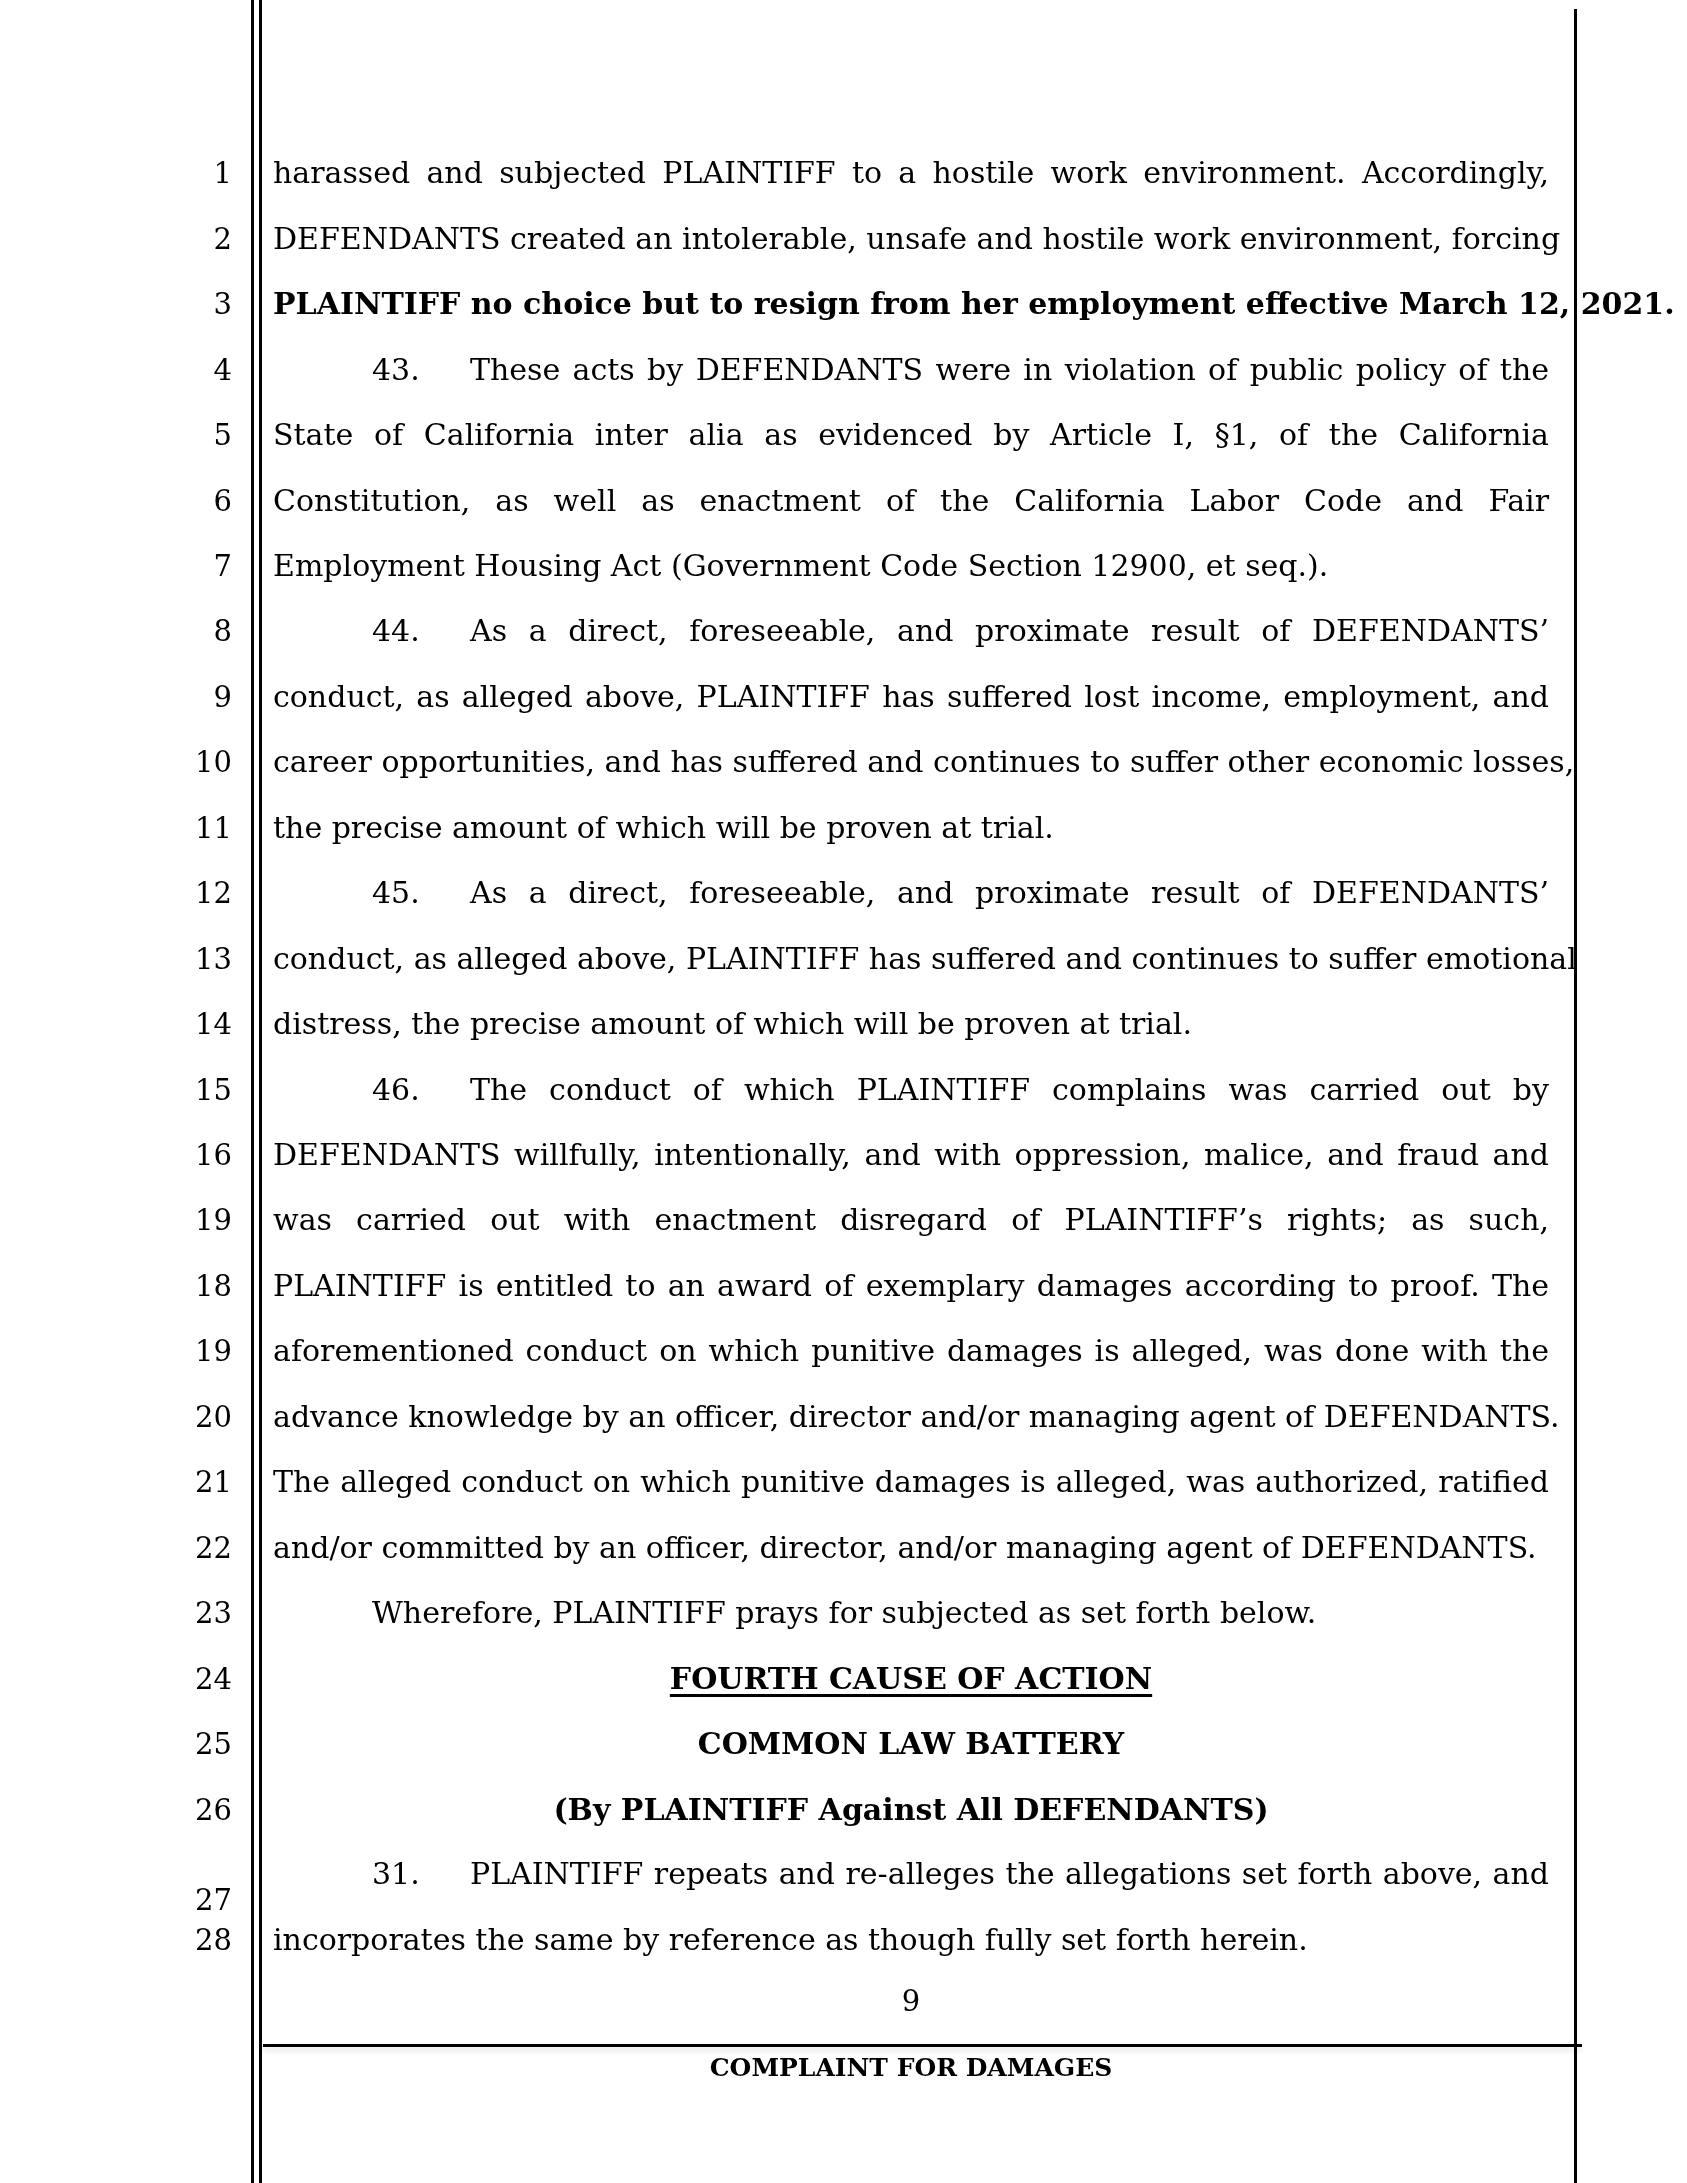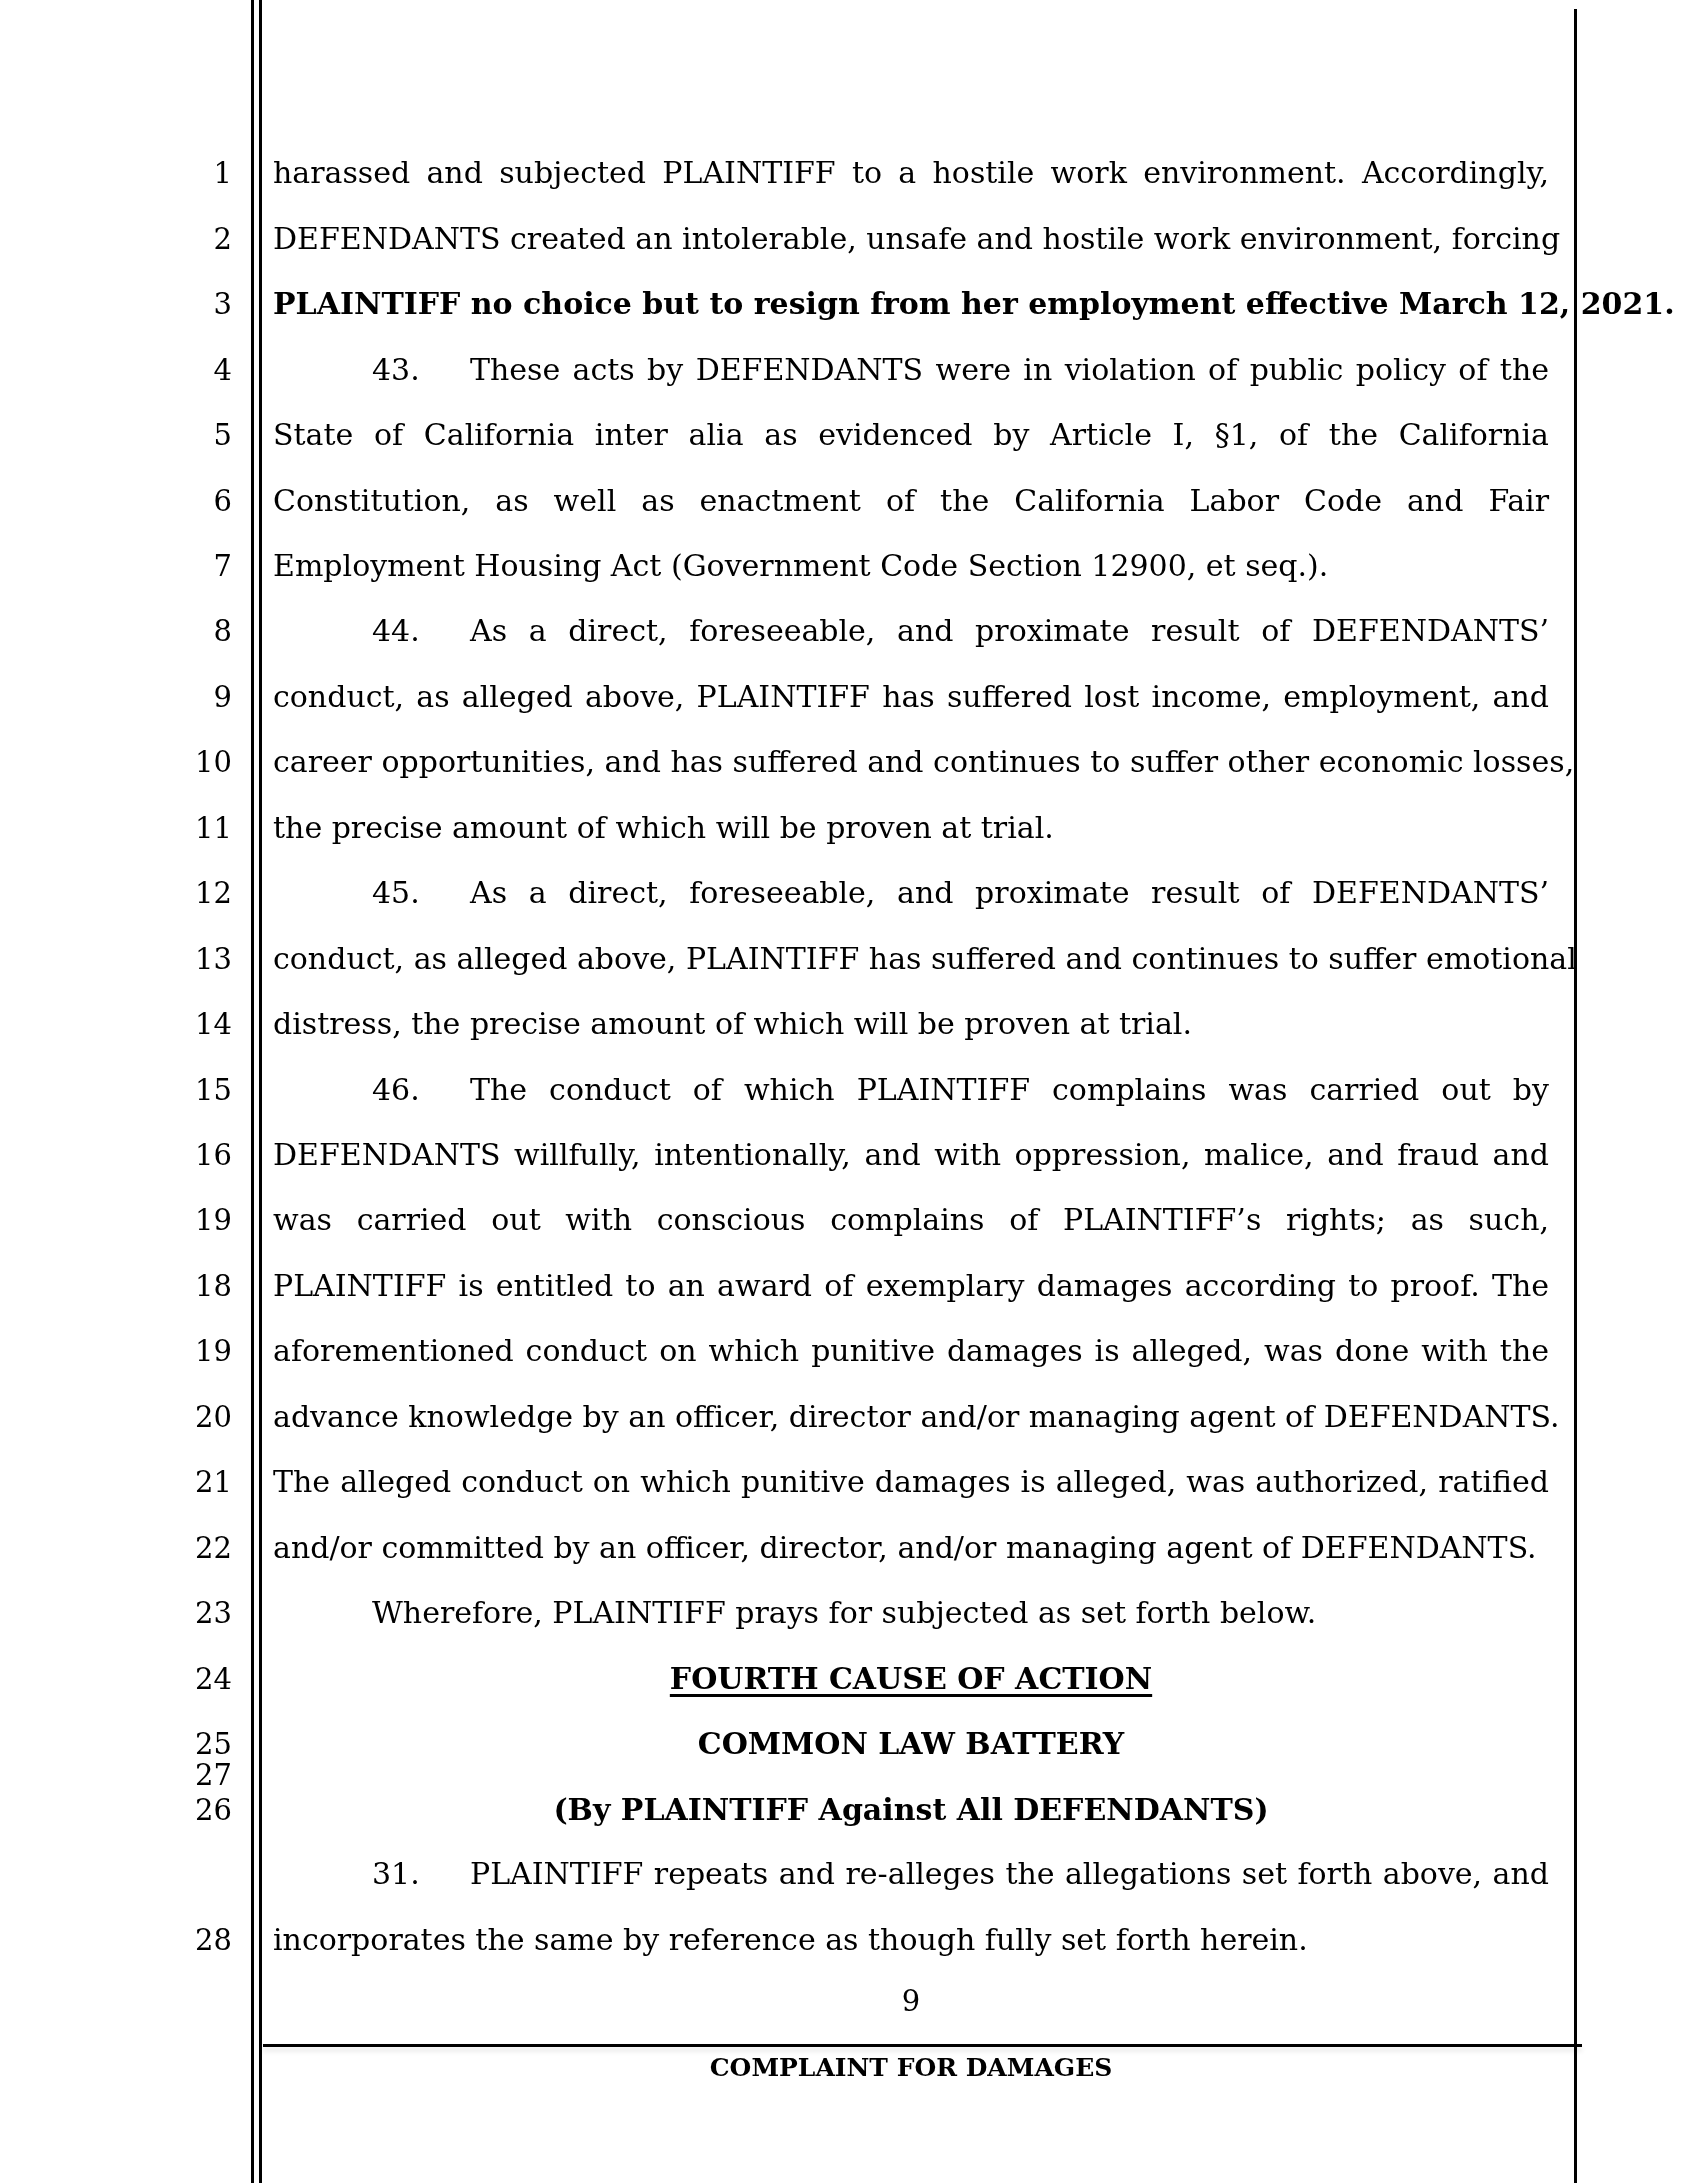"was carried out with conscious" span { text: conscious complains -> enactment disregard }
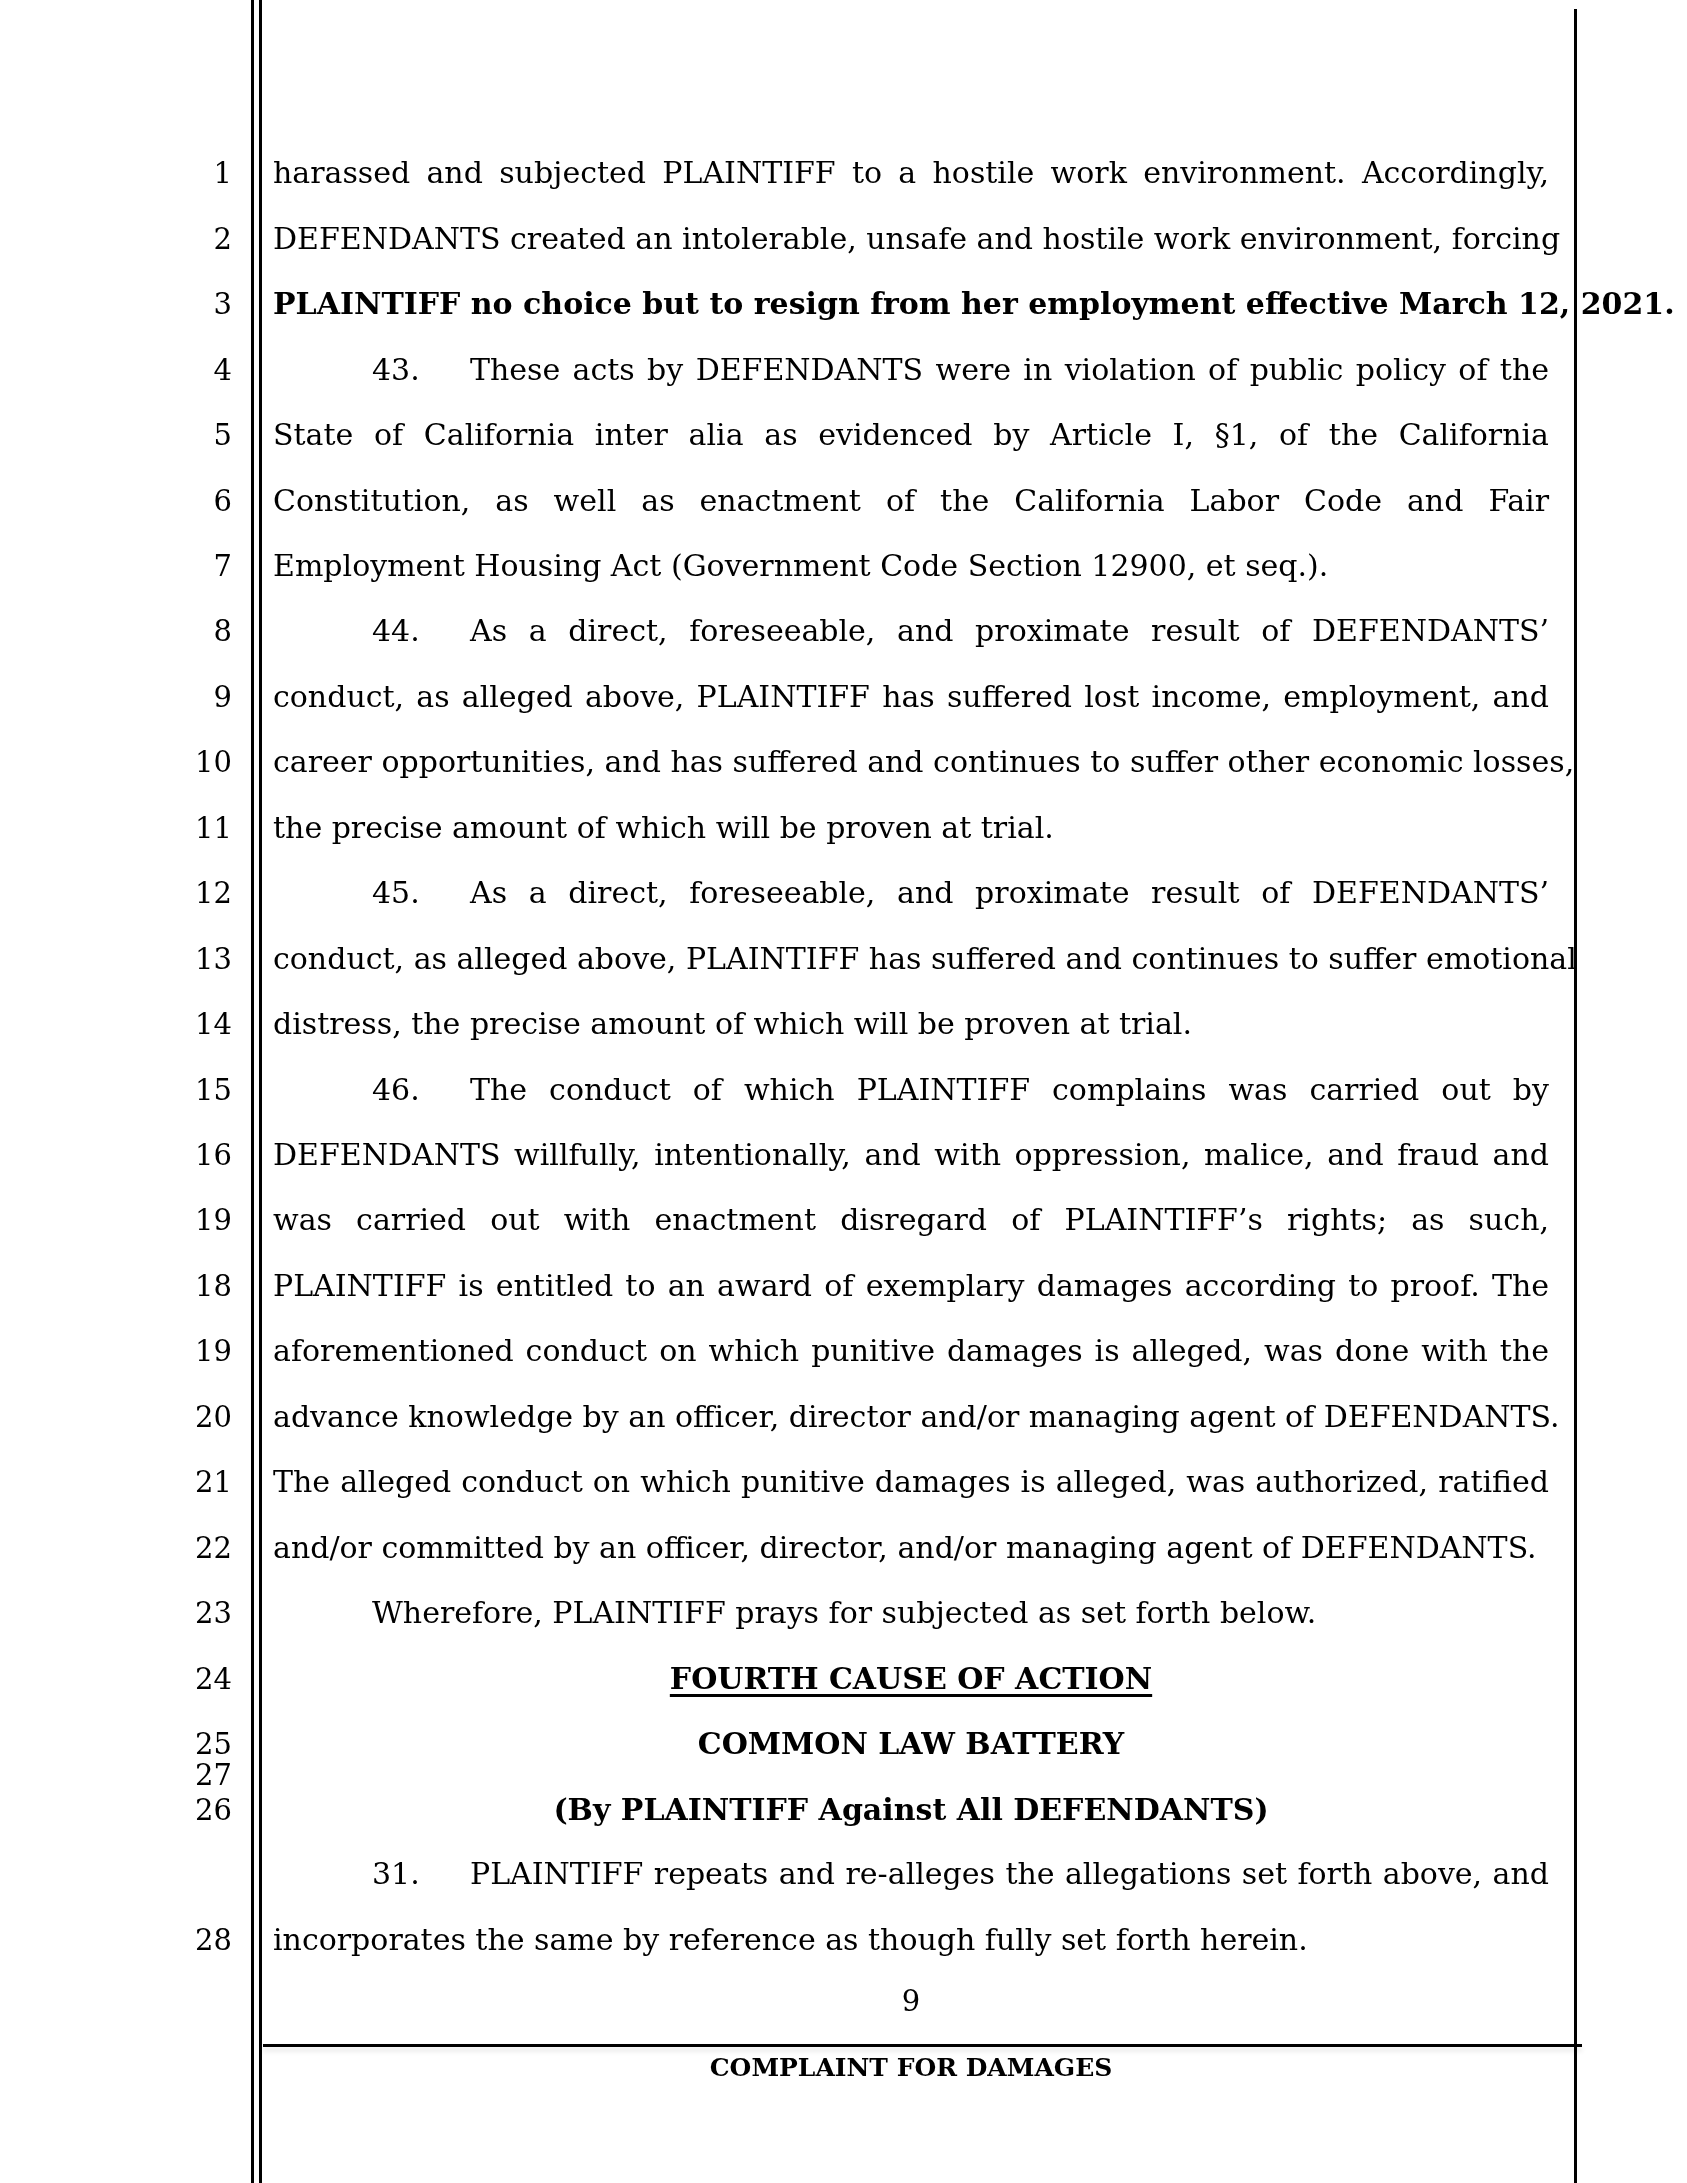"27" div.line-number { top: 1755px -> 1880px }
